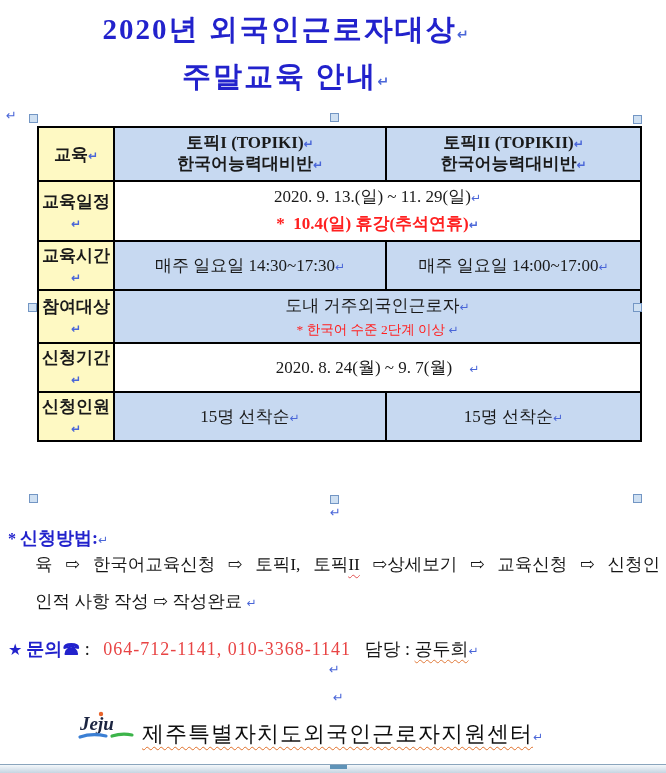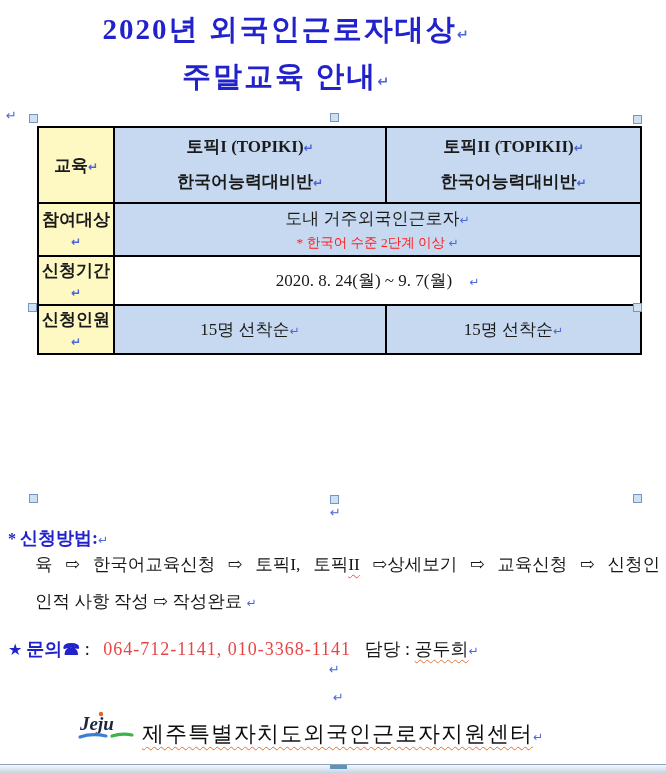"토픽I (TOPIKI)↵" .hdr { line-height: 33px -> 20px }
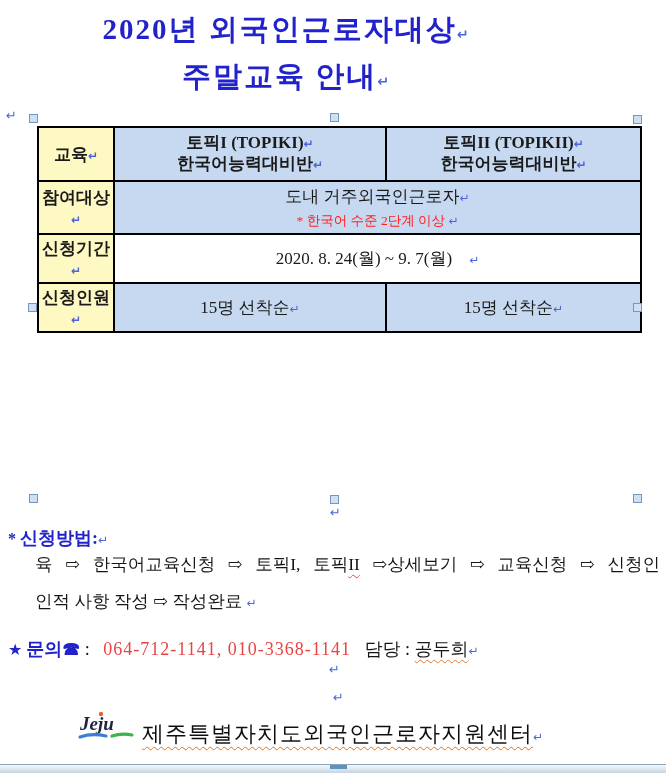"교육일정↵" tr { html: none -> <tr> <td><span>교육일정</span><span>↵</span></td> <td> <div><span>2020. 9. 13.(일) ~ 11. 29(일)</span><span>↵</span></div> <div><span>* 10.4(일) 휴강(추석연휴)</span><span>↵</span></div> </td> </tr> }
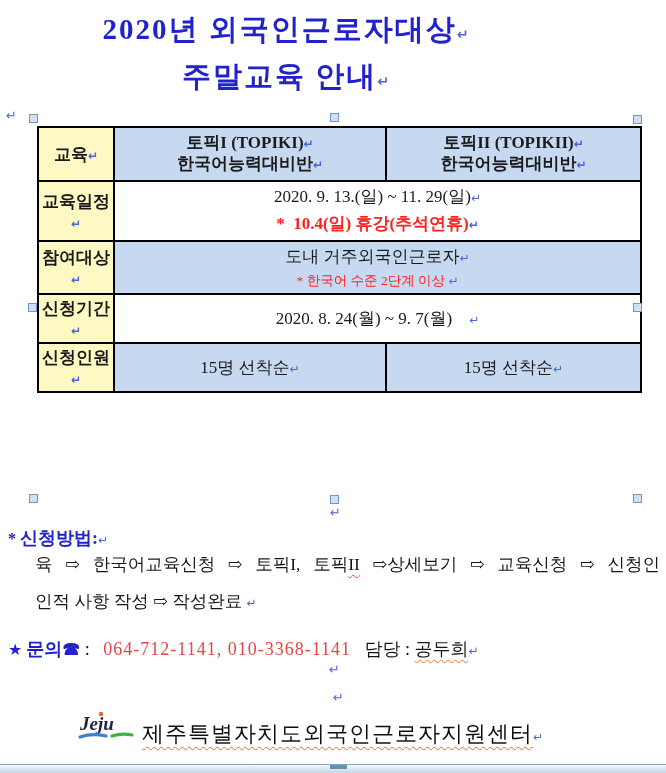"교육시간↵" tr { html: none -> <tr> <td><span>교육시간</span><span>↵</span></td> <td><span>매주 일요일 14:30~17:30</span><span>↵</span></td> <td><span>매주 일요일 14:00~17:00</span><span>↵</span></td> </tr> }
